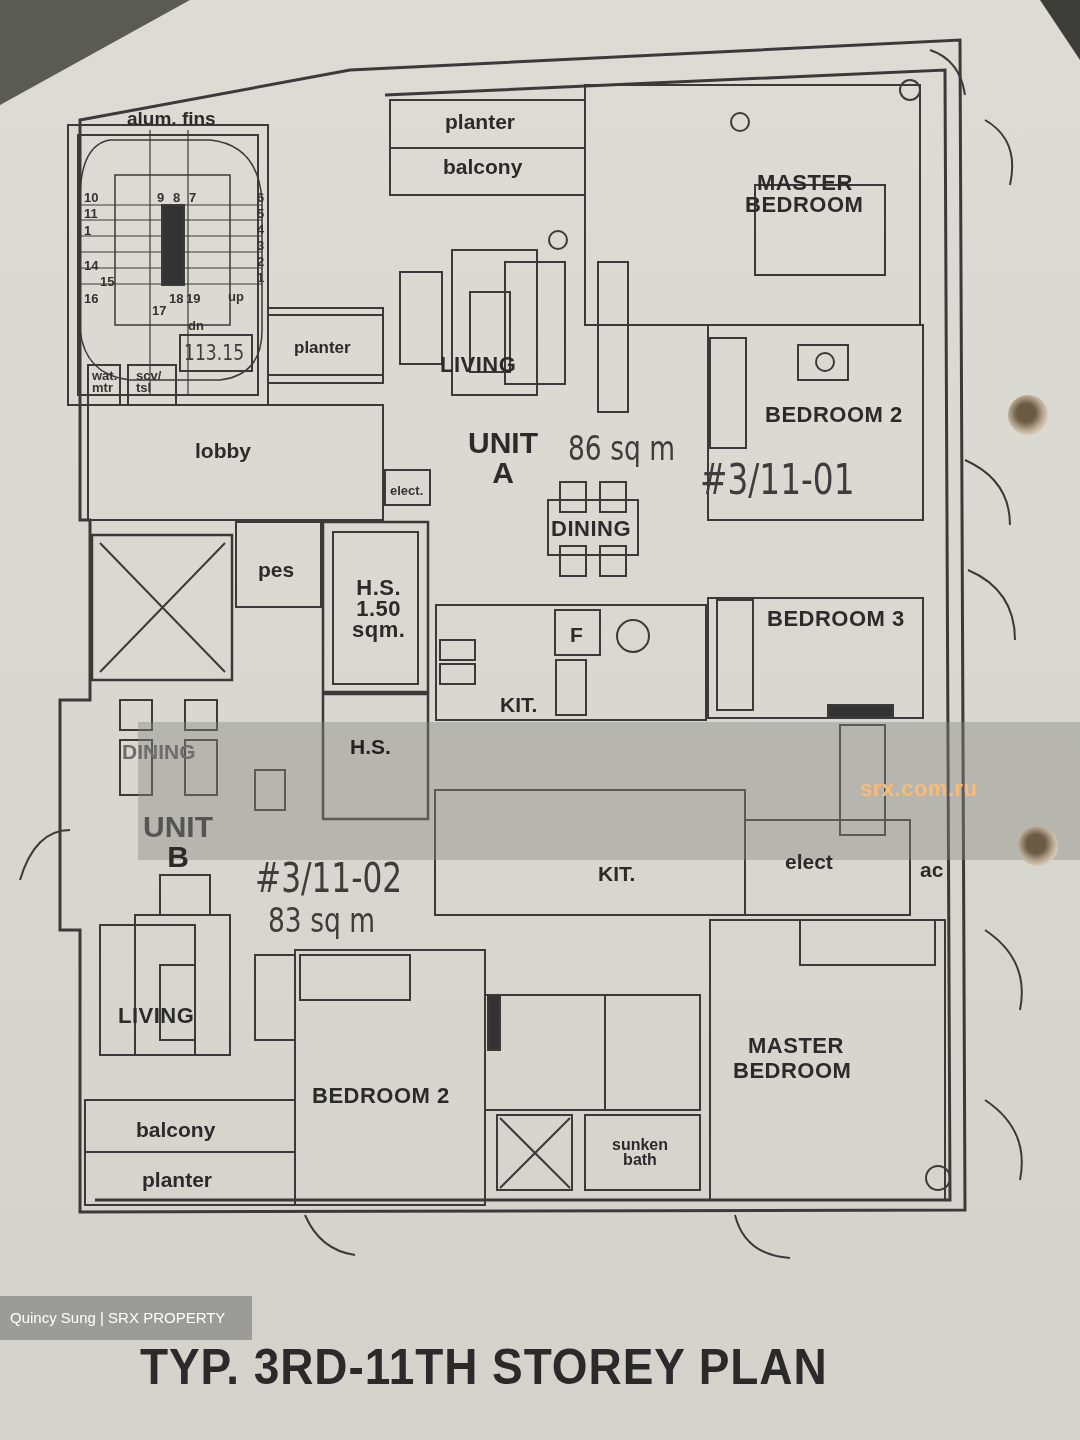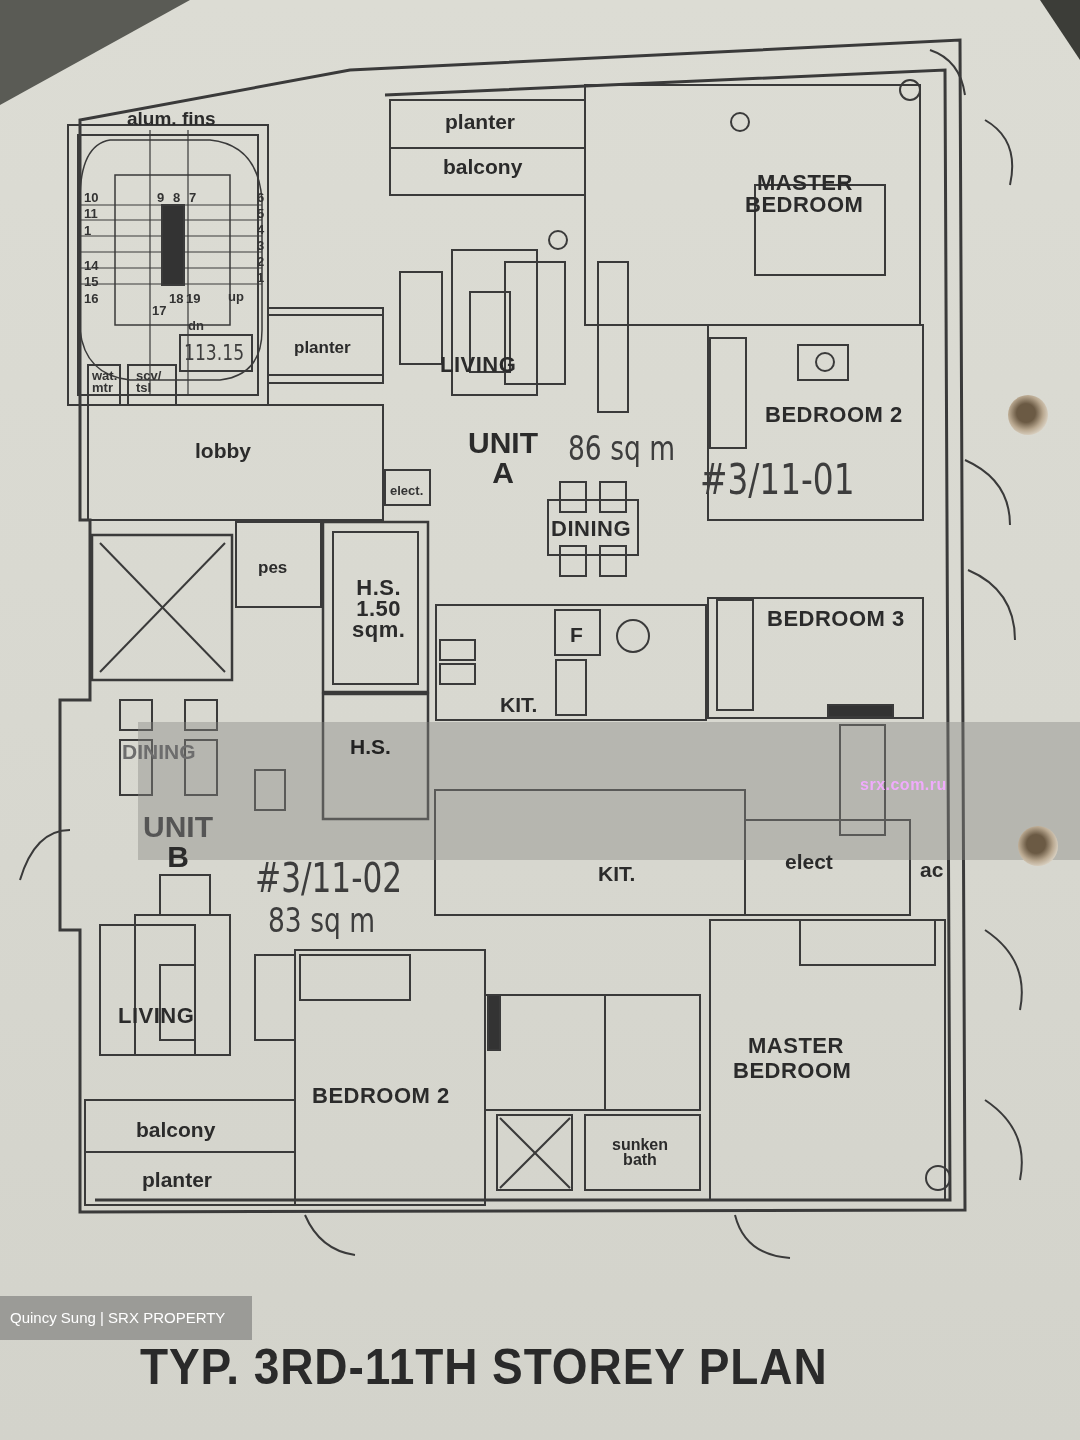"15" div.tiny { left: 84px -> 100px }
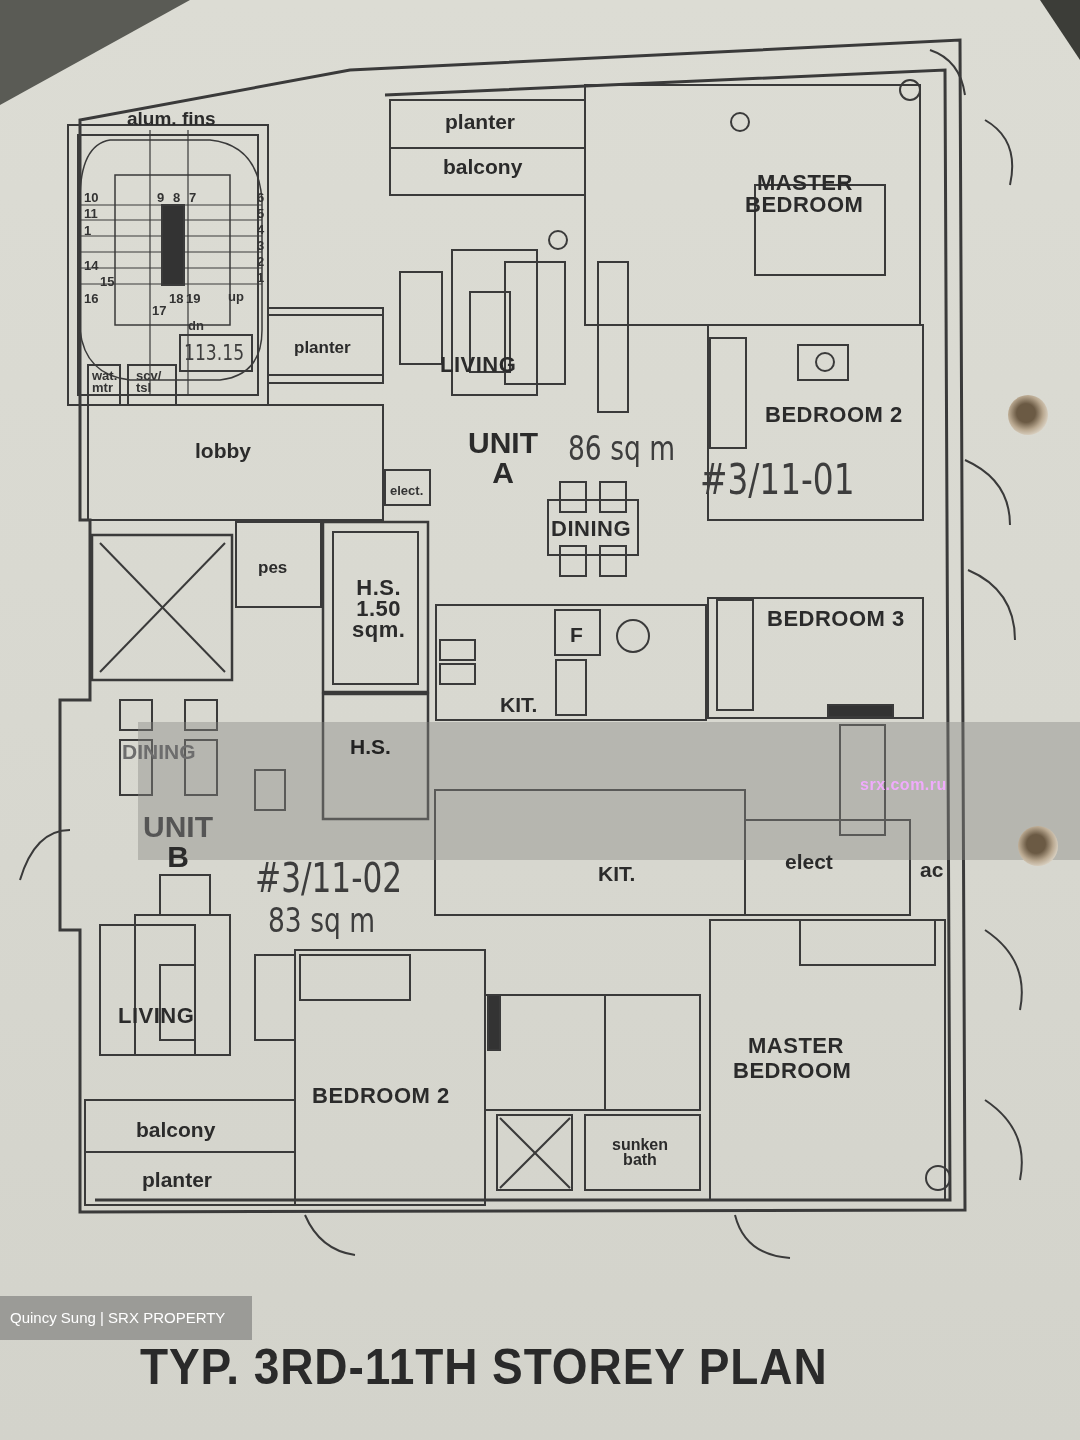"pes" div.lbl { font-size: 17px -> 21px }
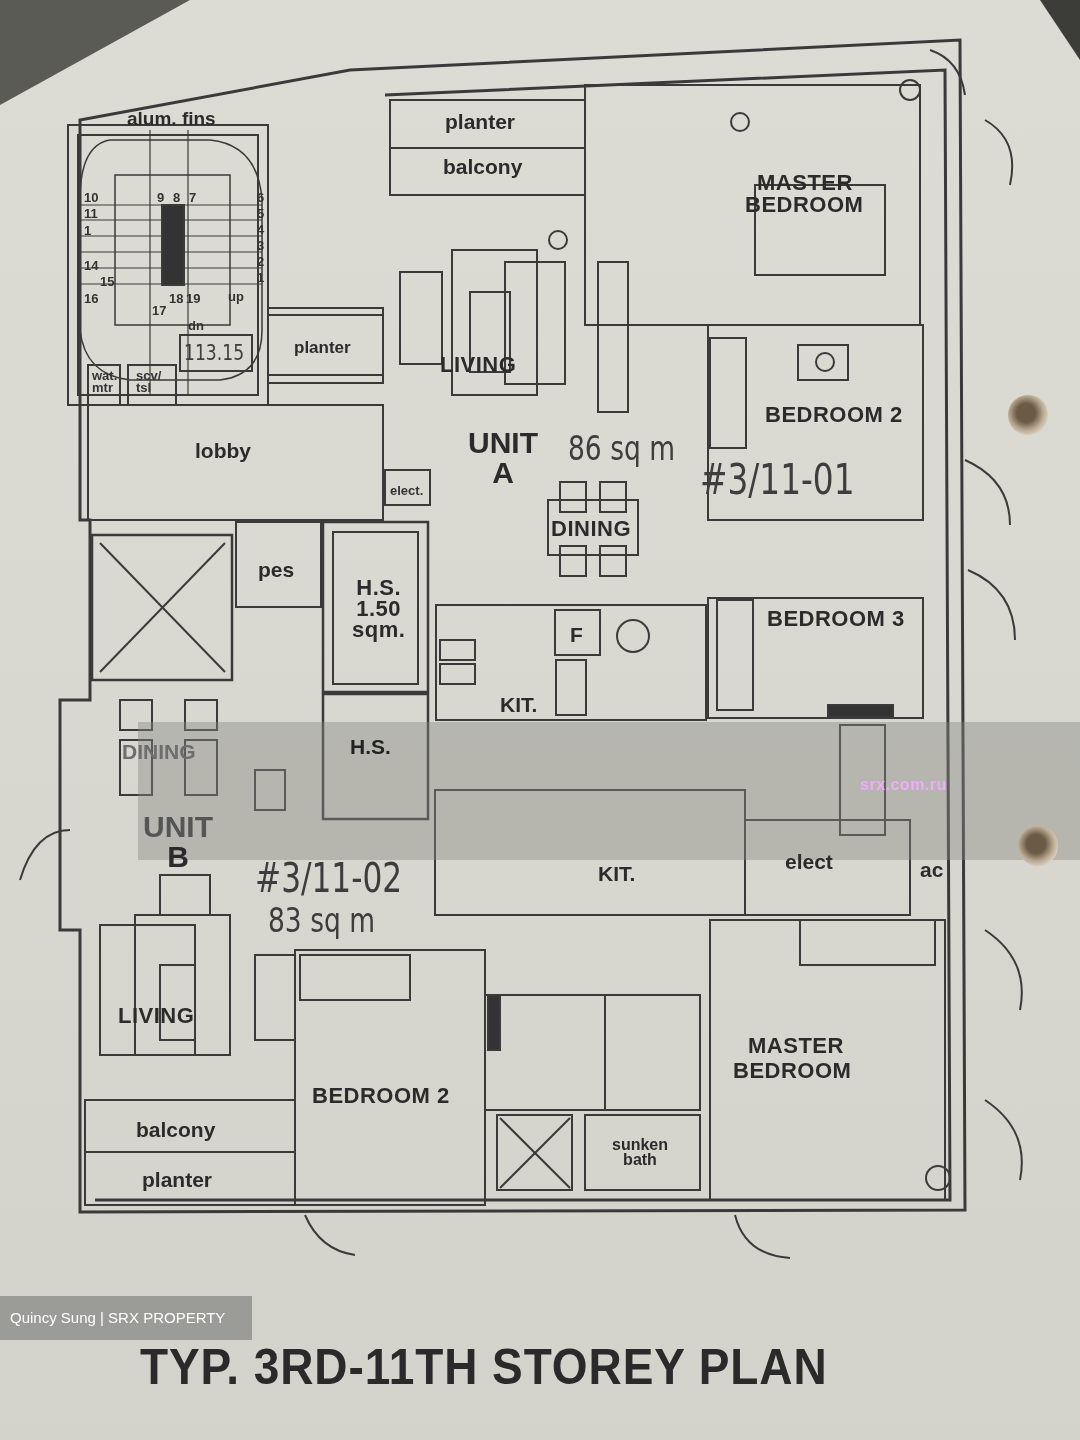"srx.com.ru" .watermark-band { color: #f0abfc -> #fdba74; font-size: 16px -> 22px }
